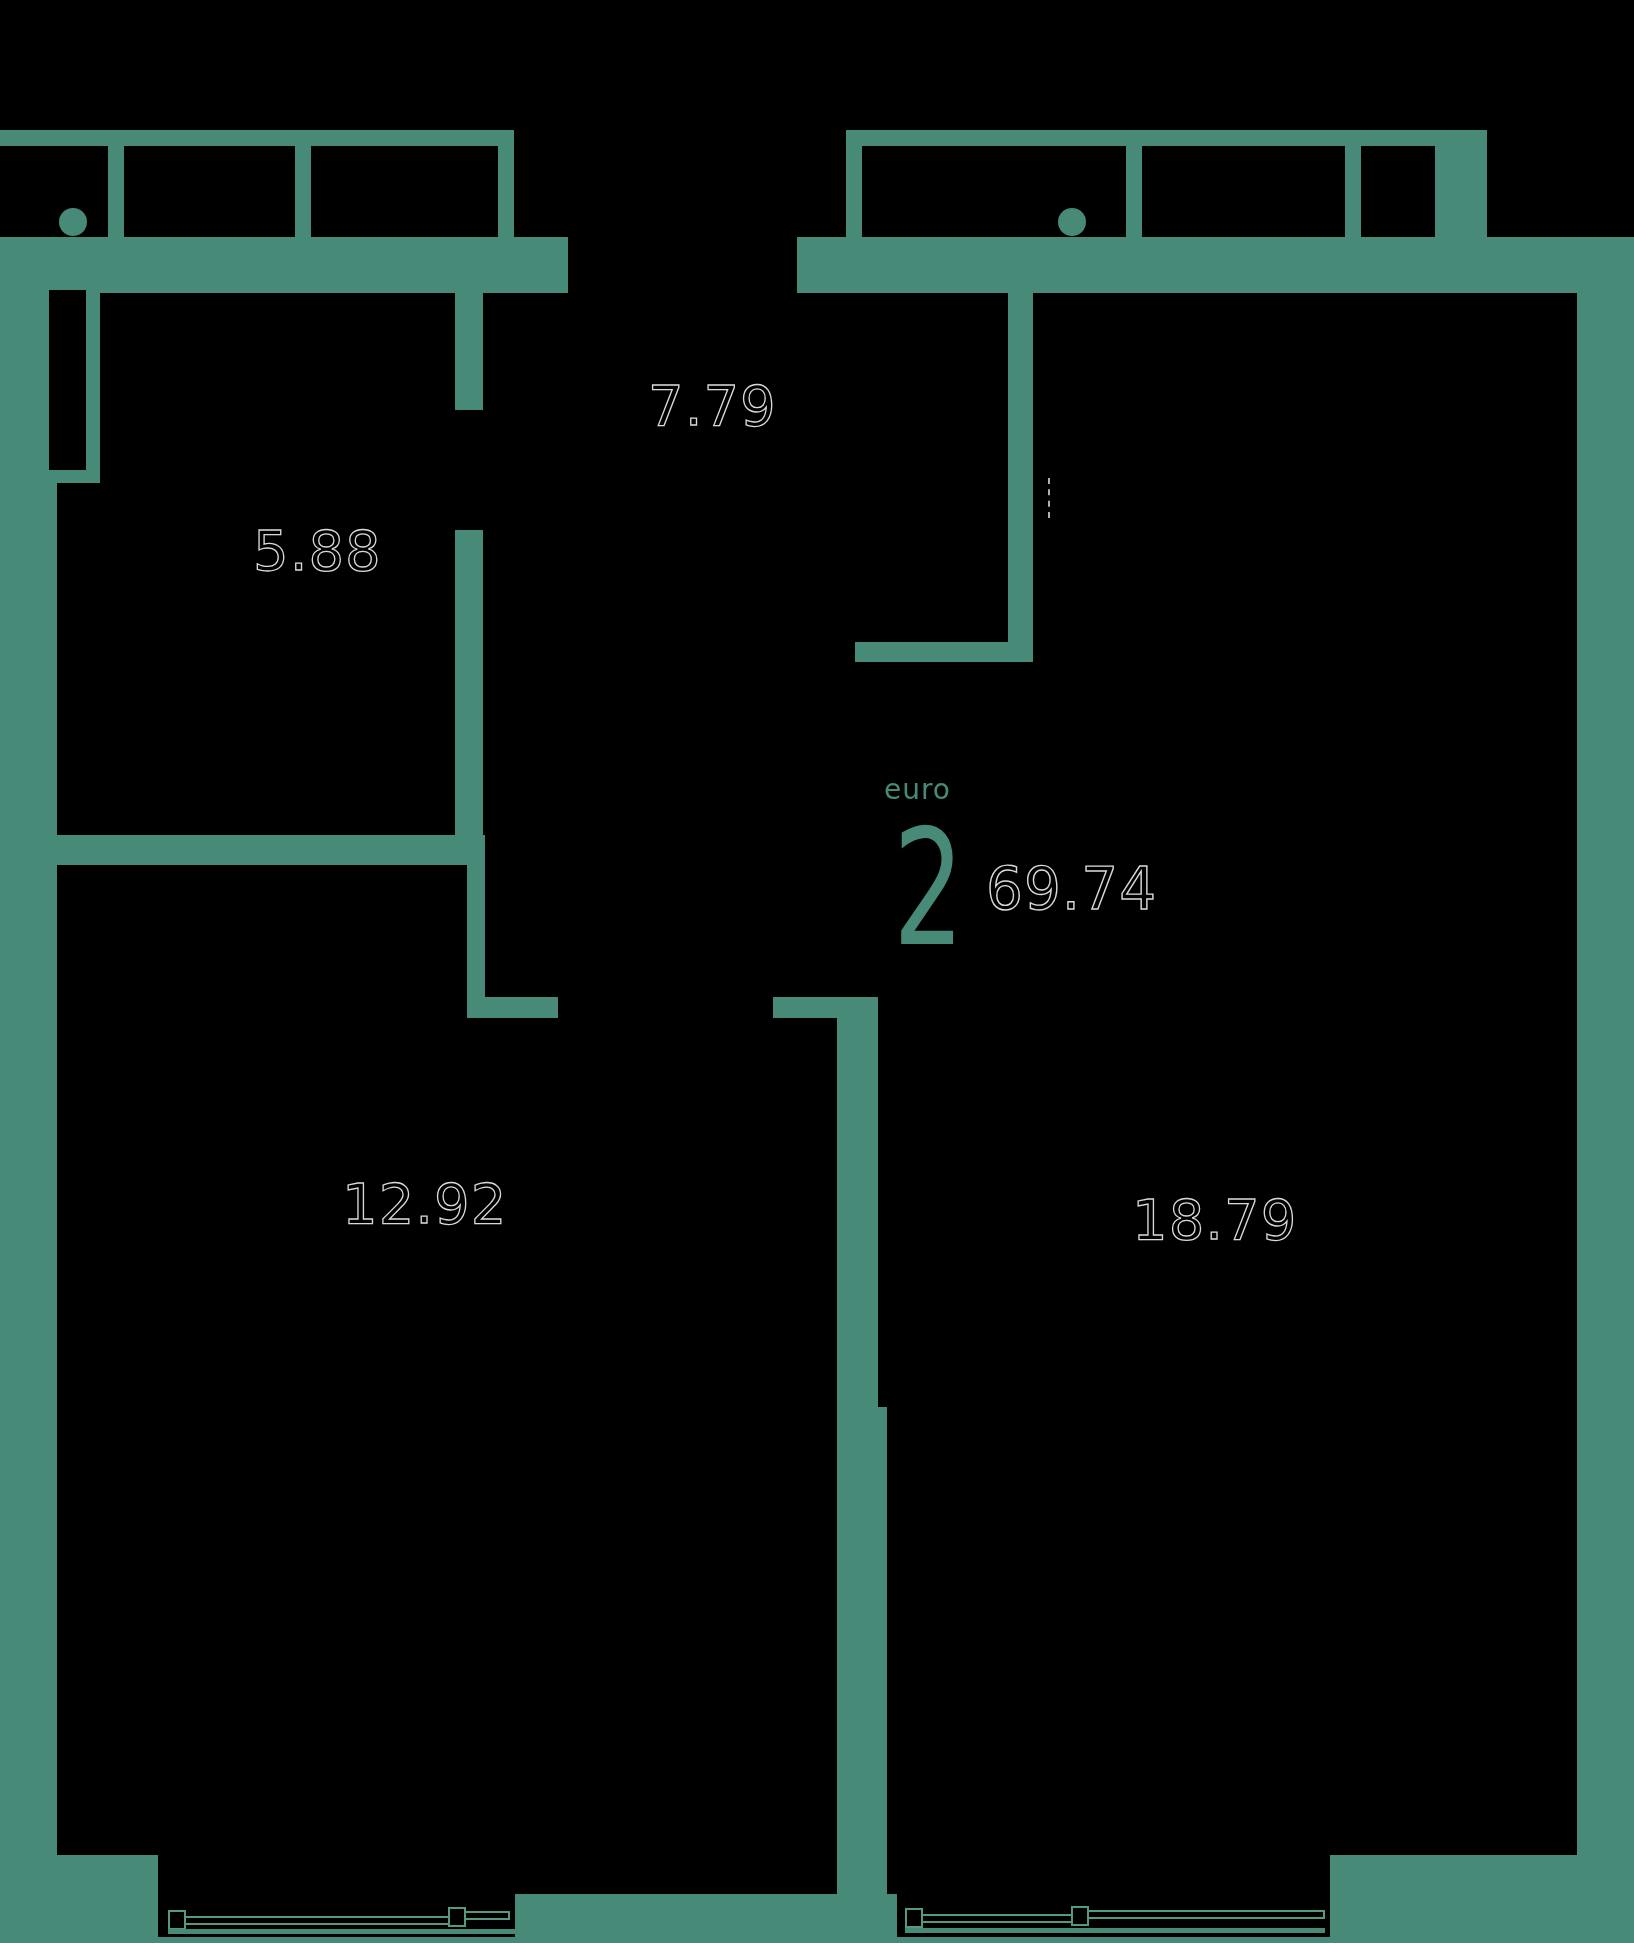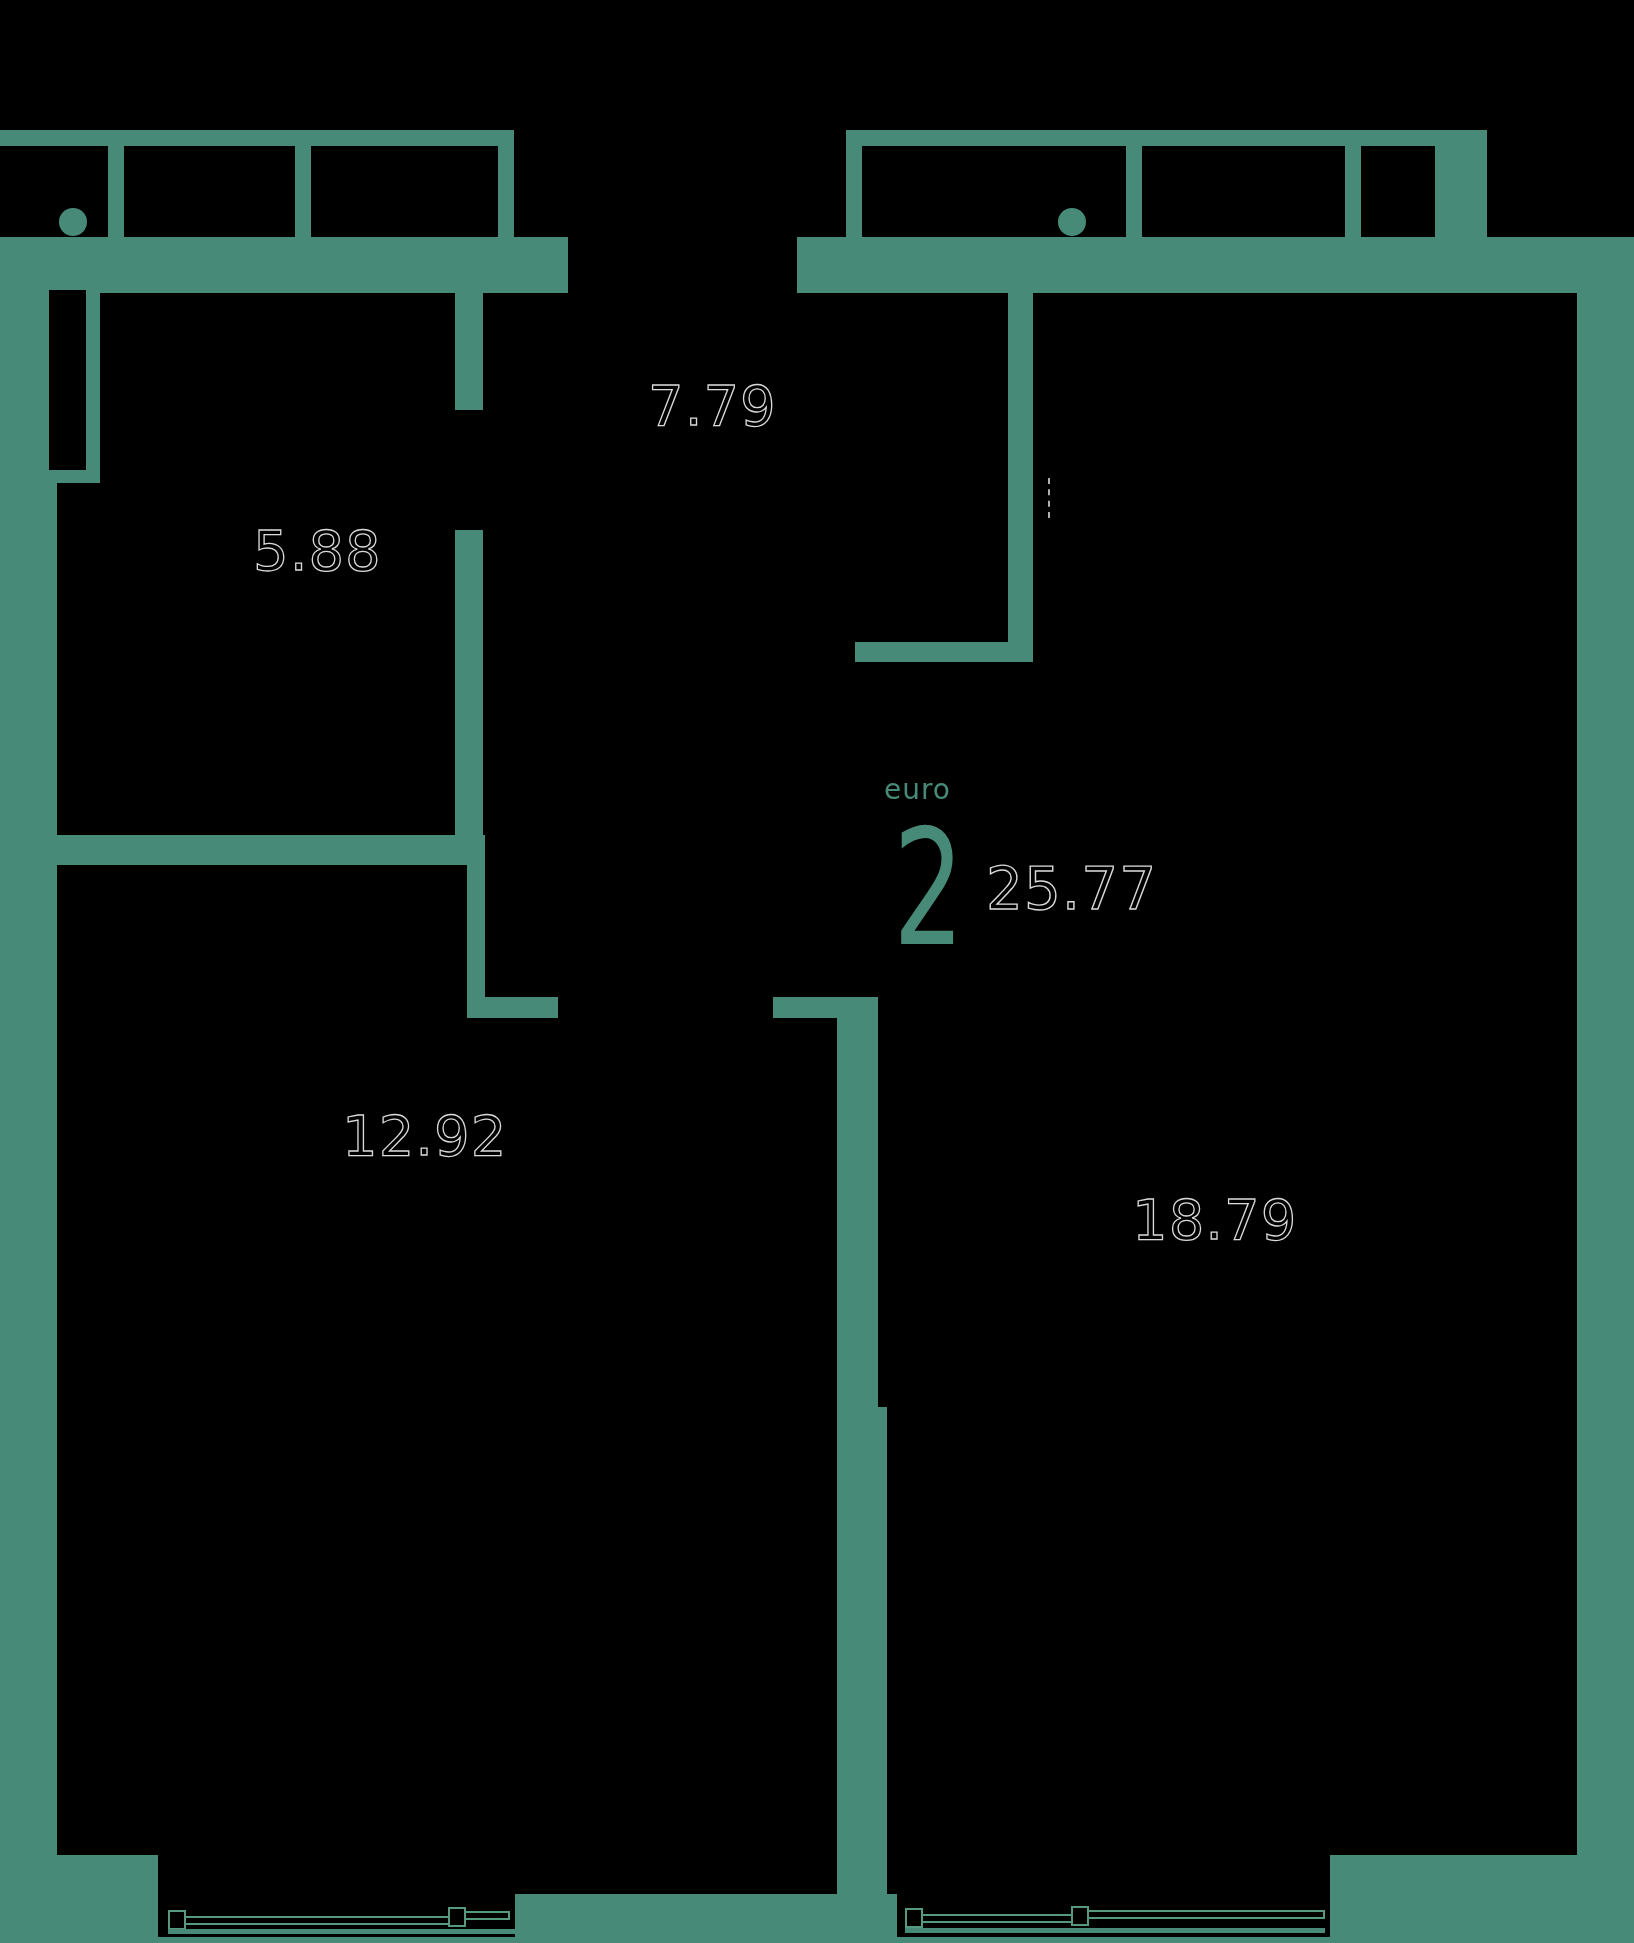"25.77" div.title-area { text: 25.77 -> 69.74 }
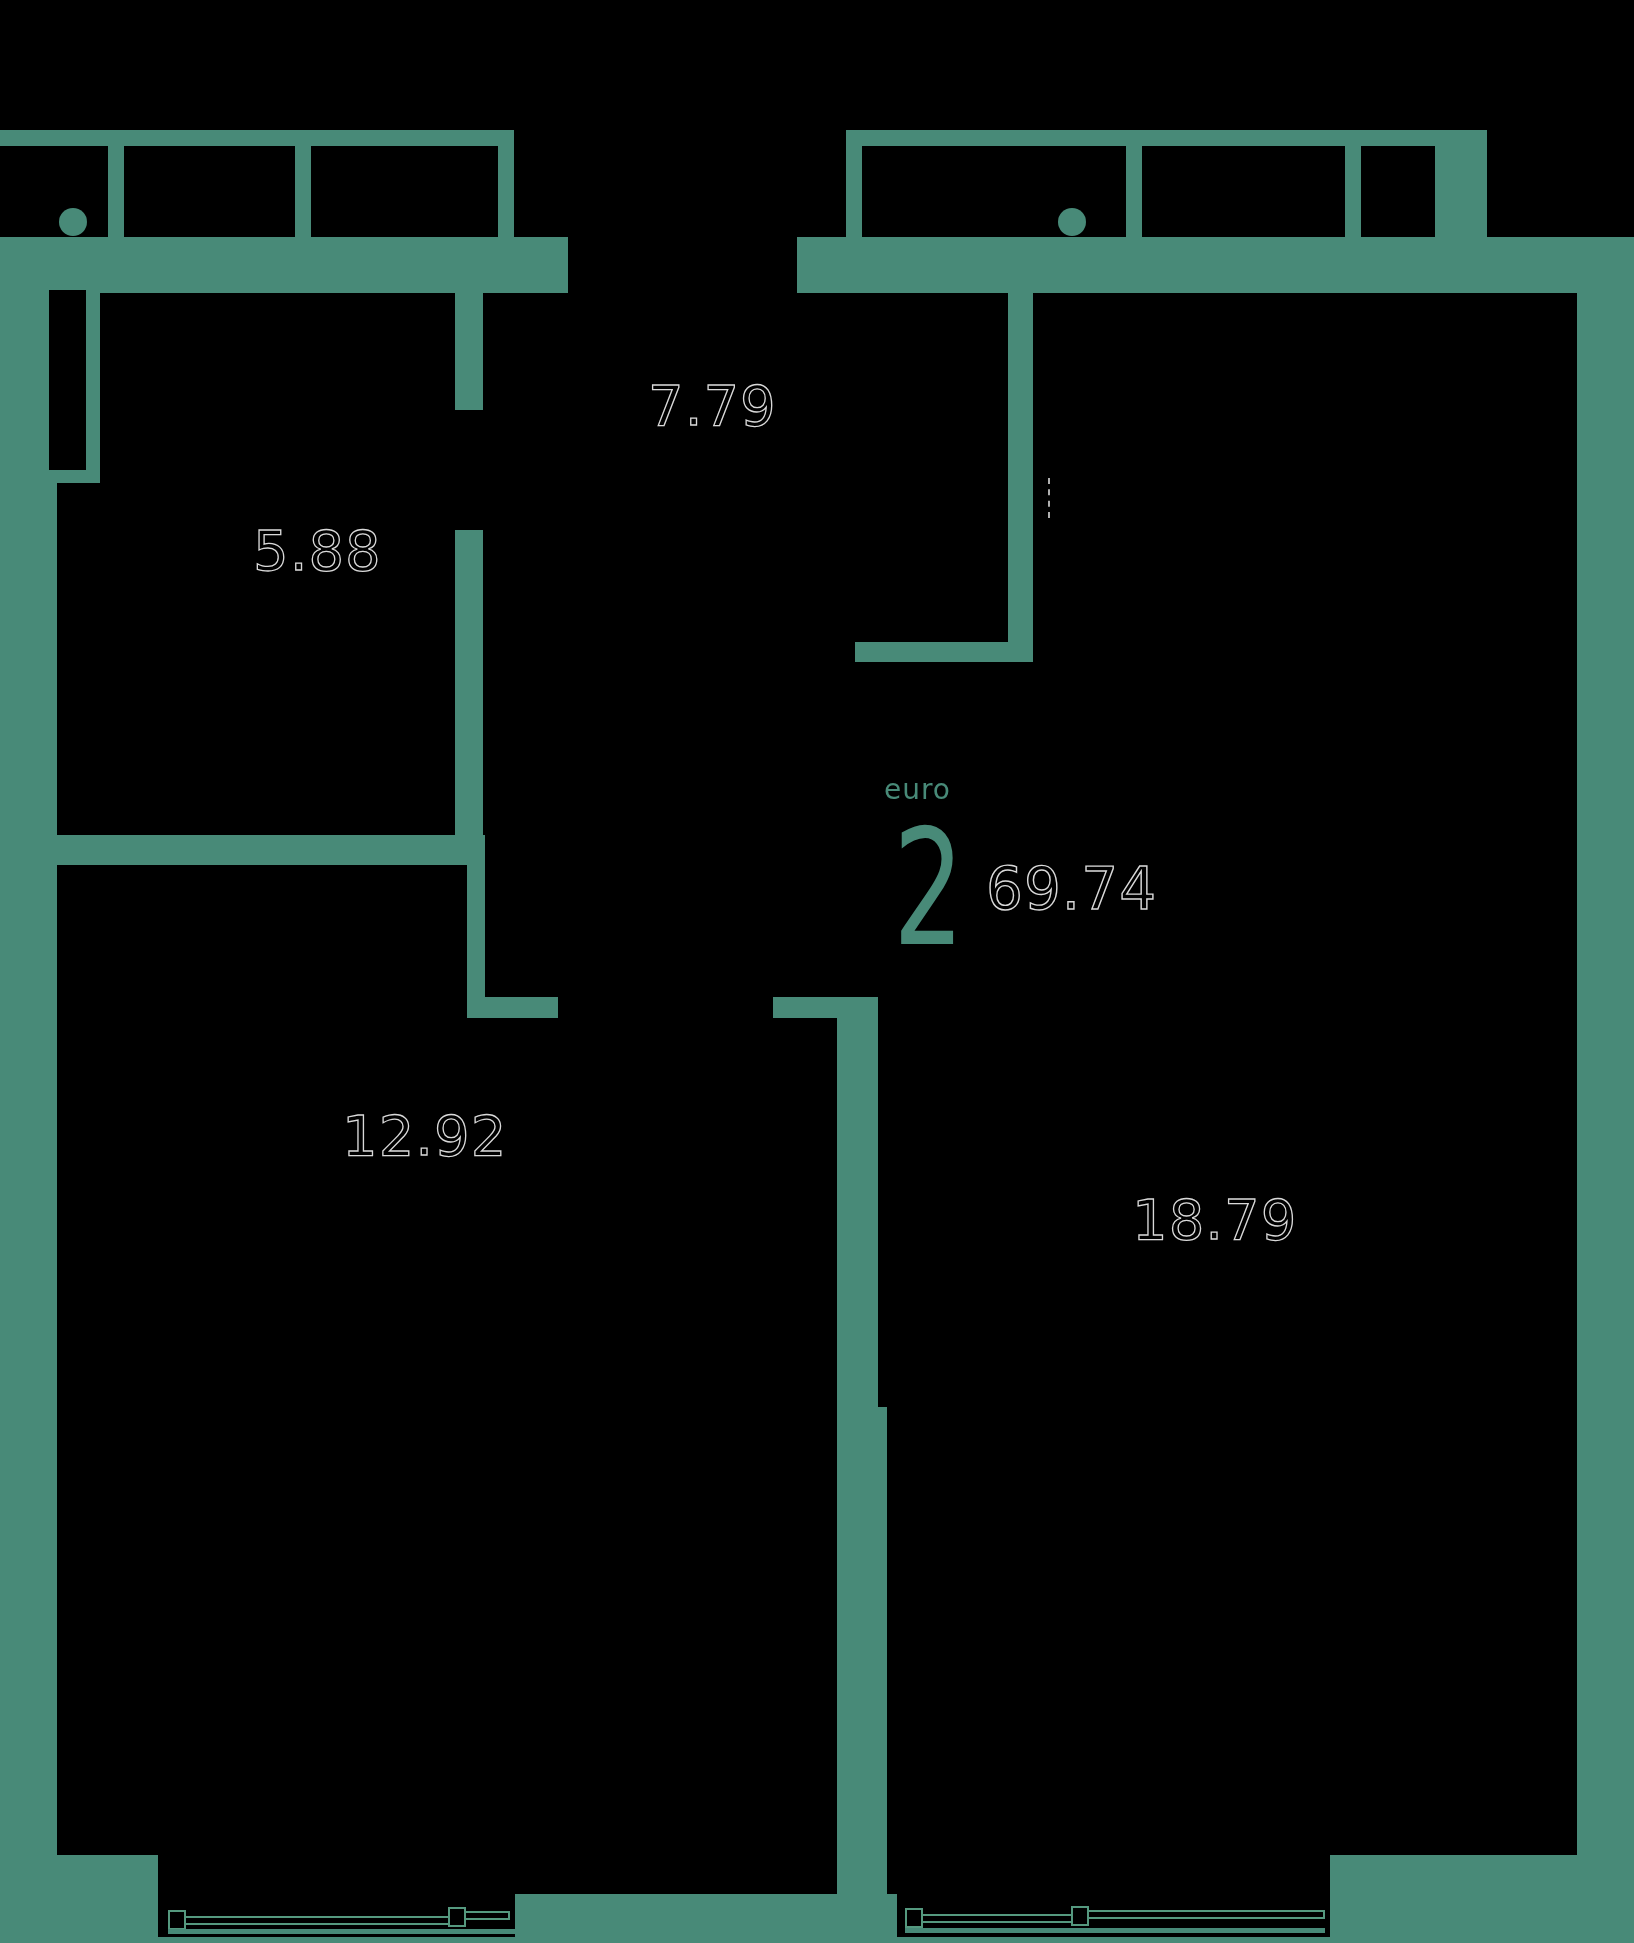"12.92" div.room-label { top: 1108px -> 1176px }
